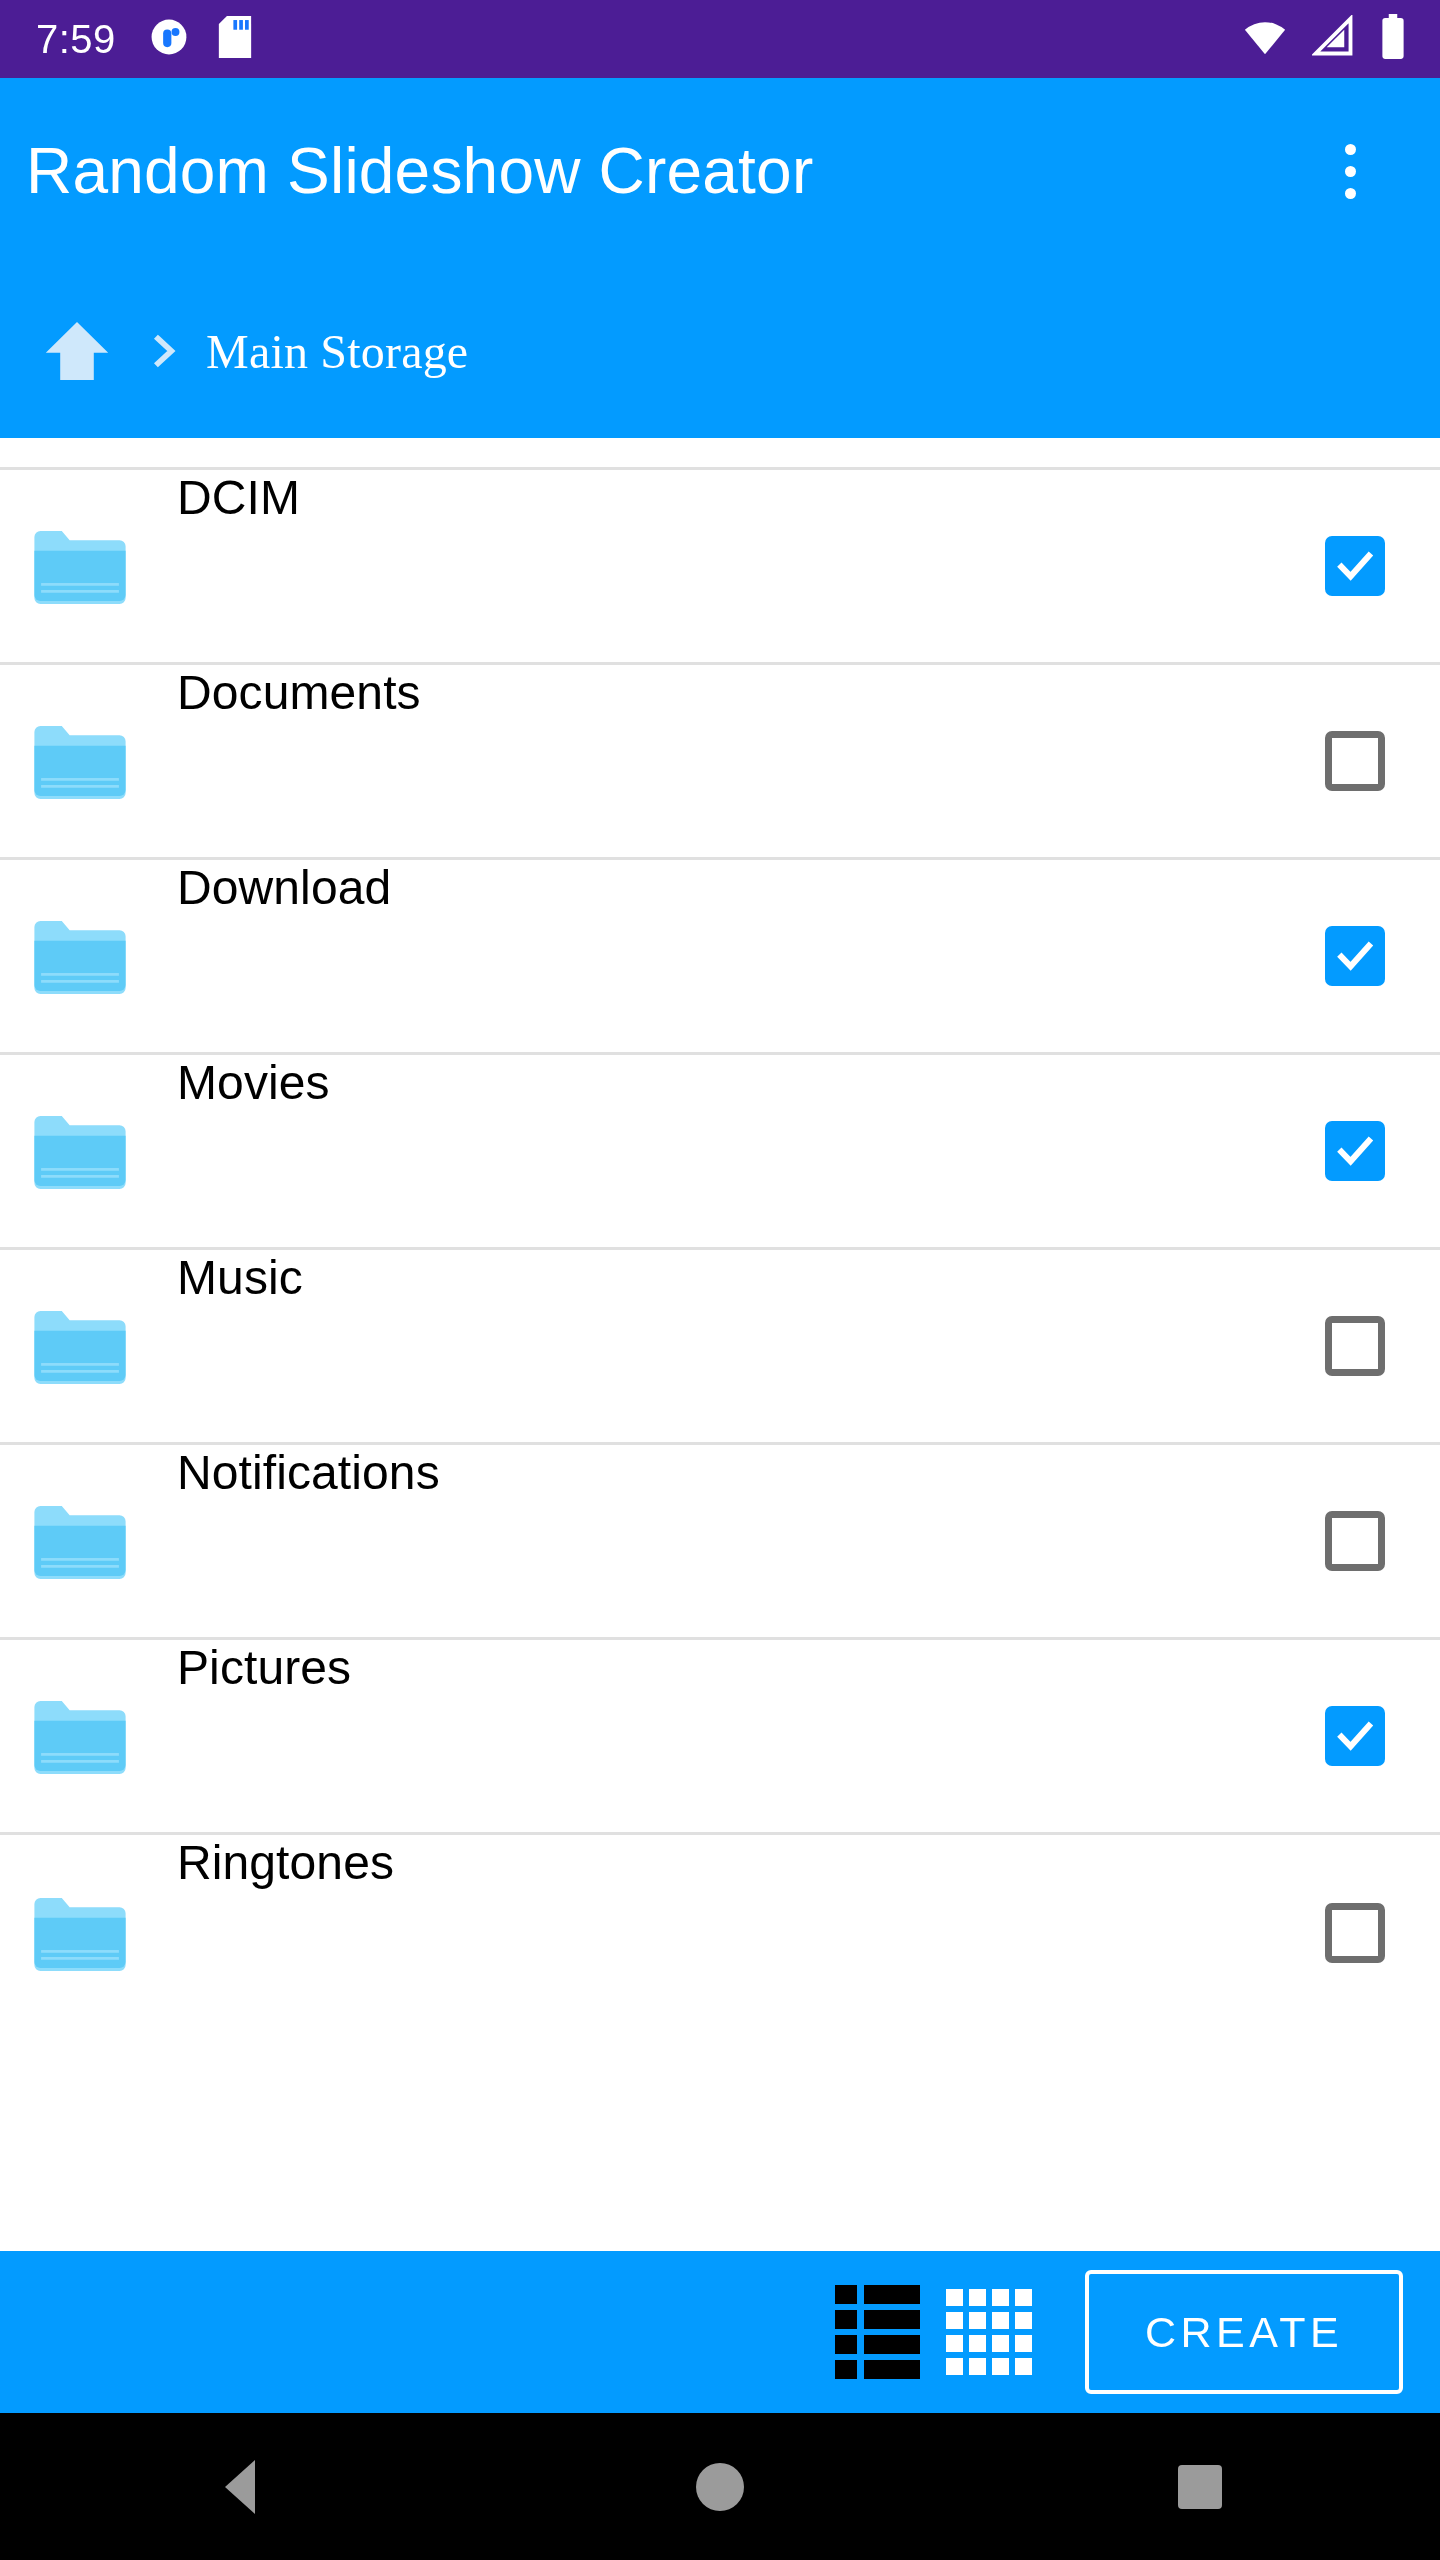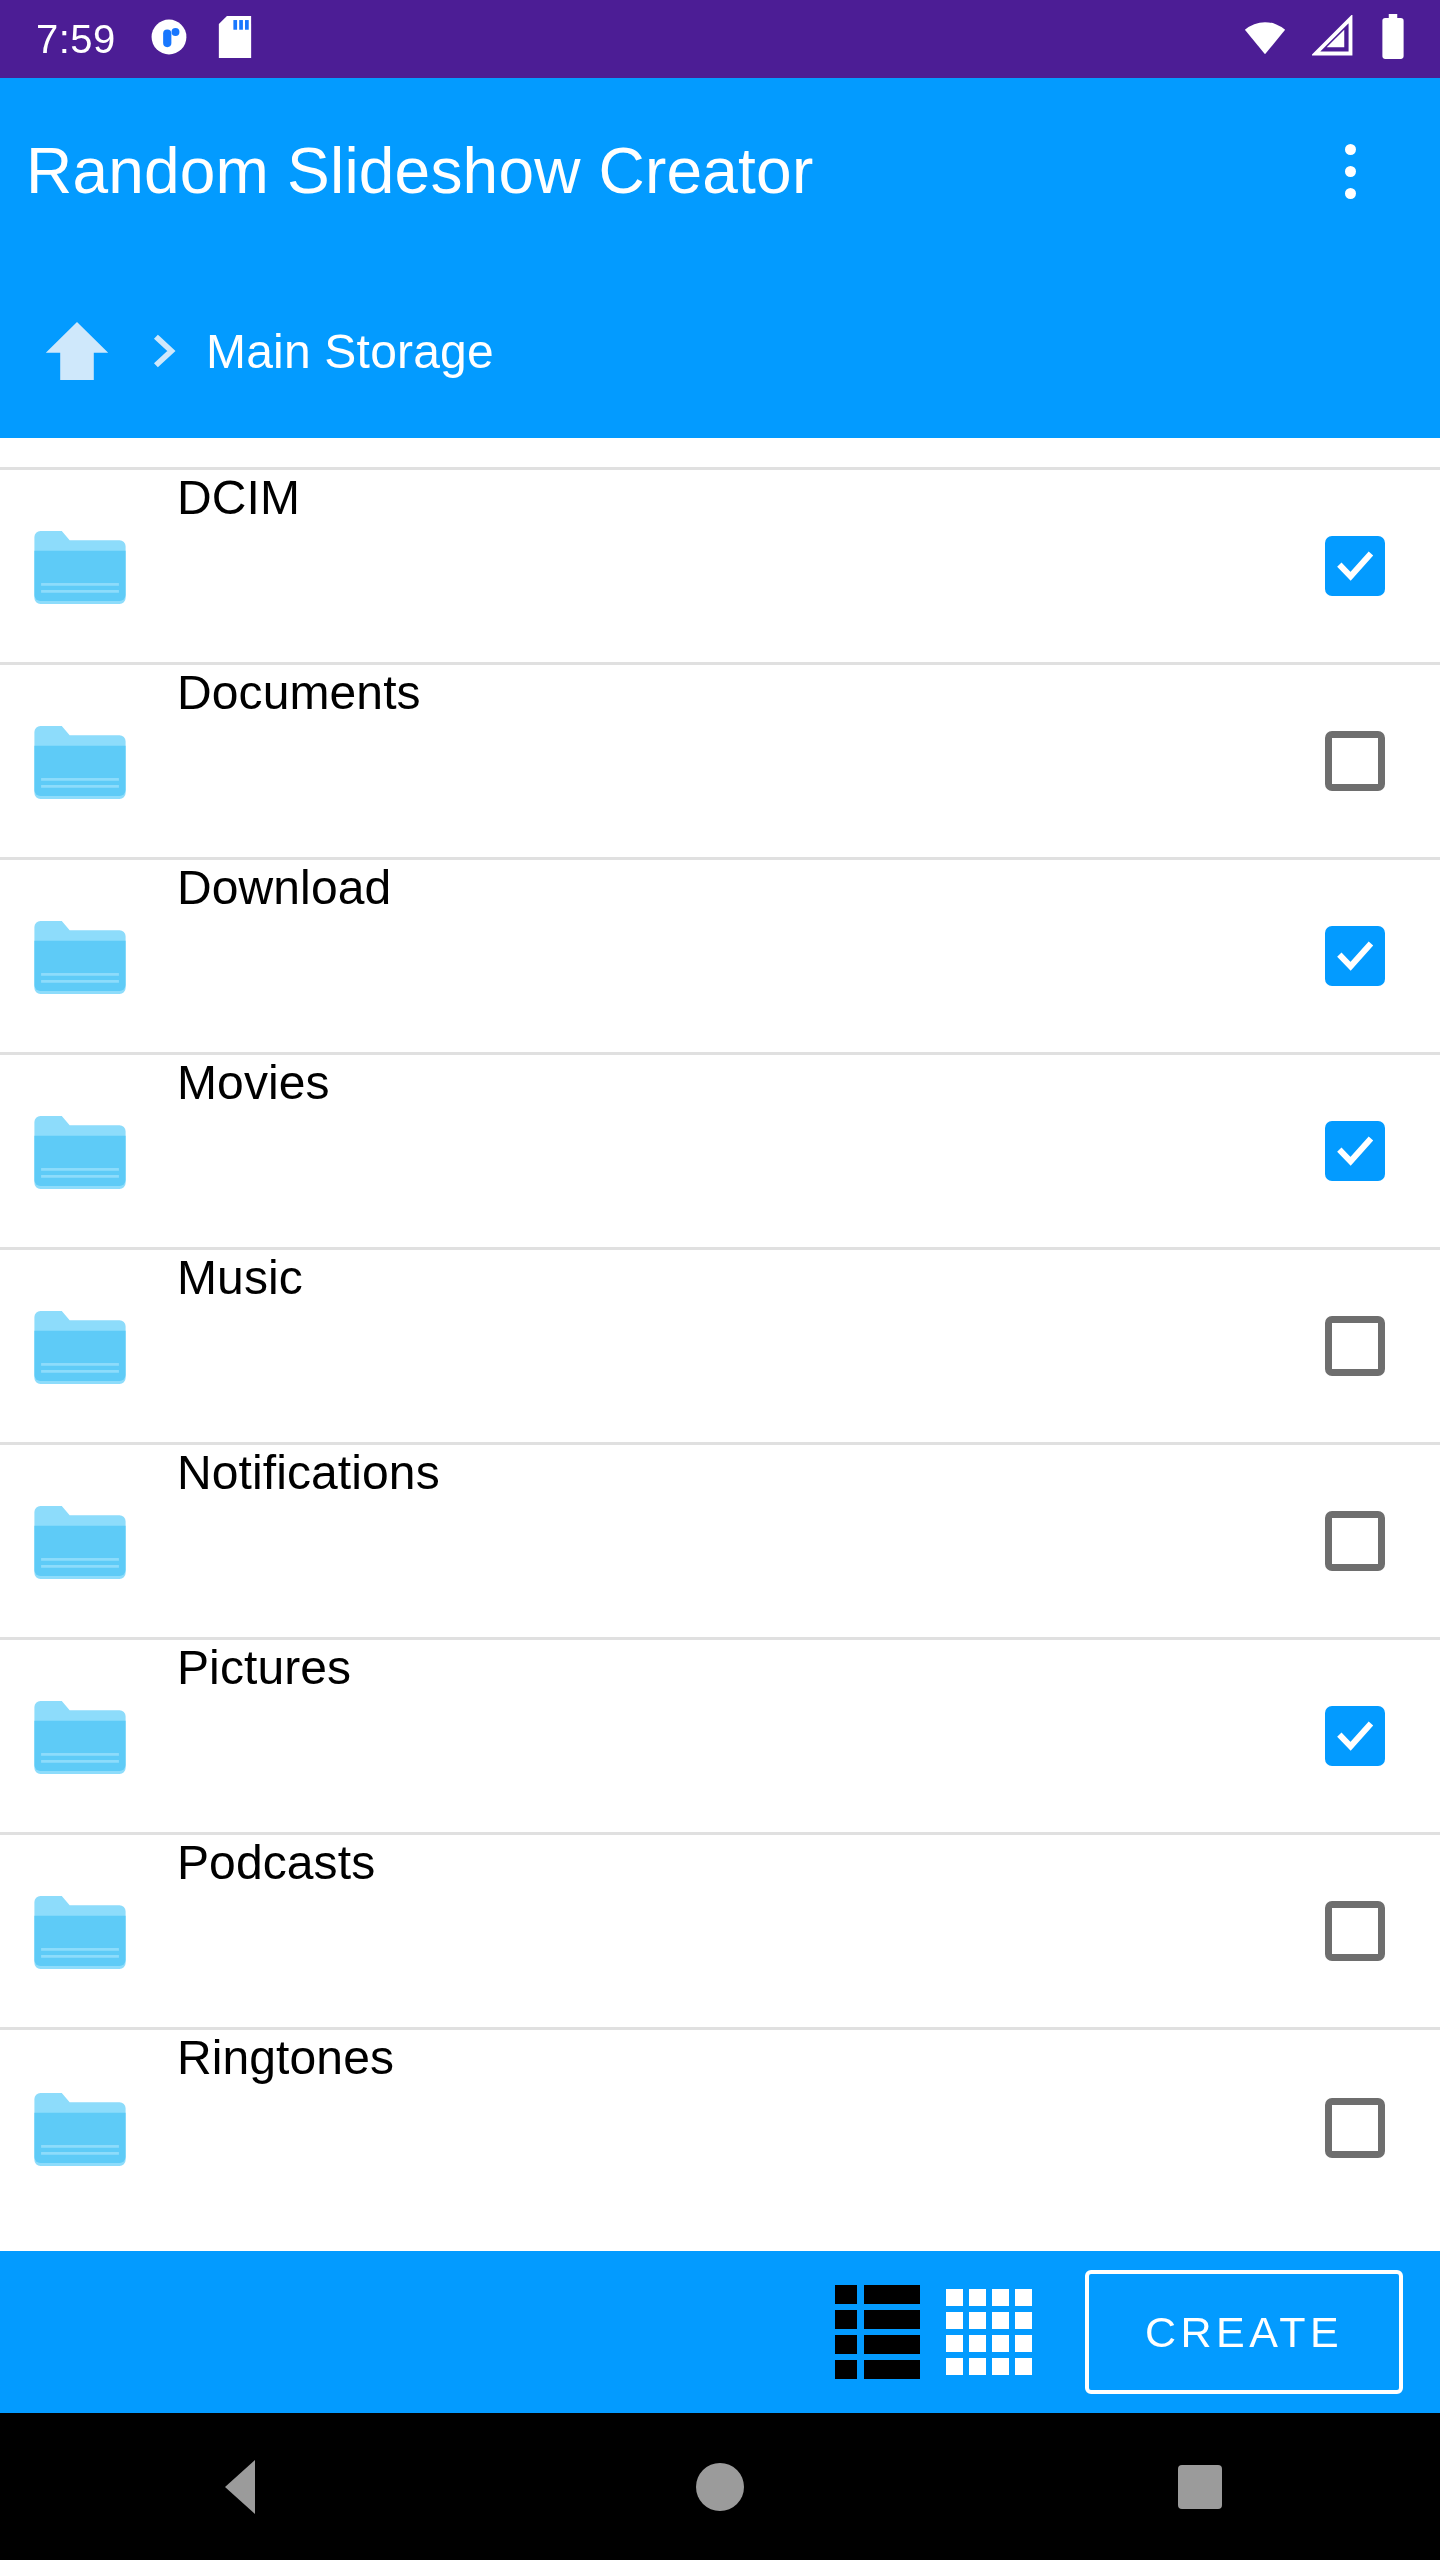"Main Storage" .breadcrumb { font-family: none -> Liberation Serif, serif }
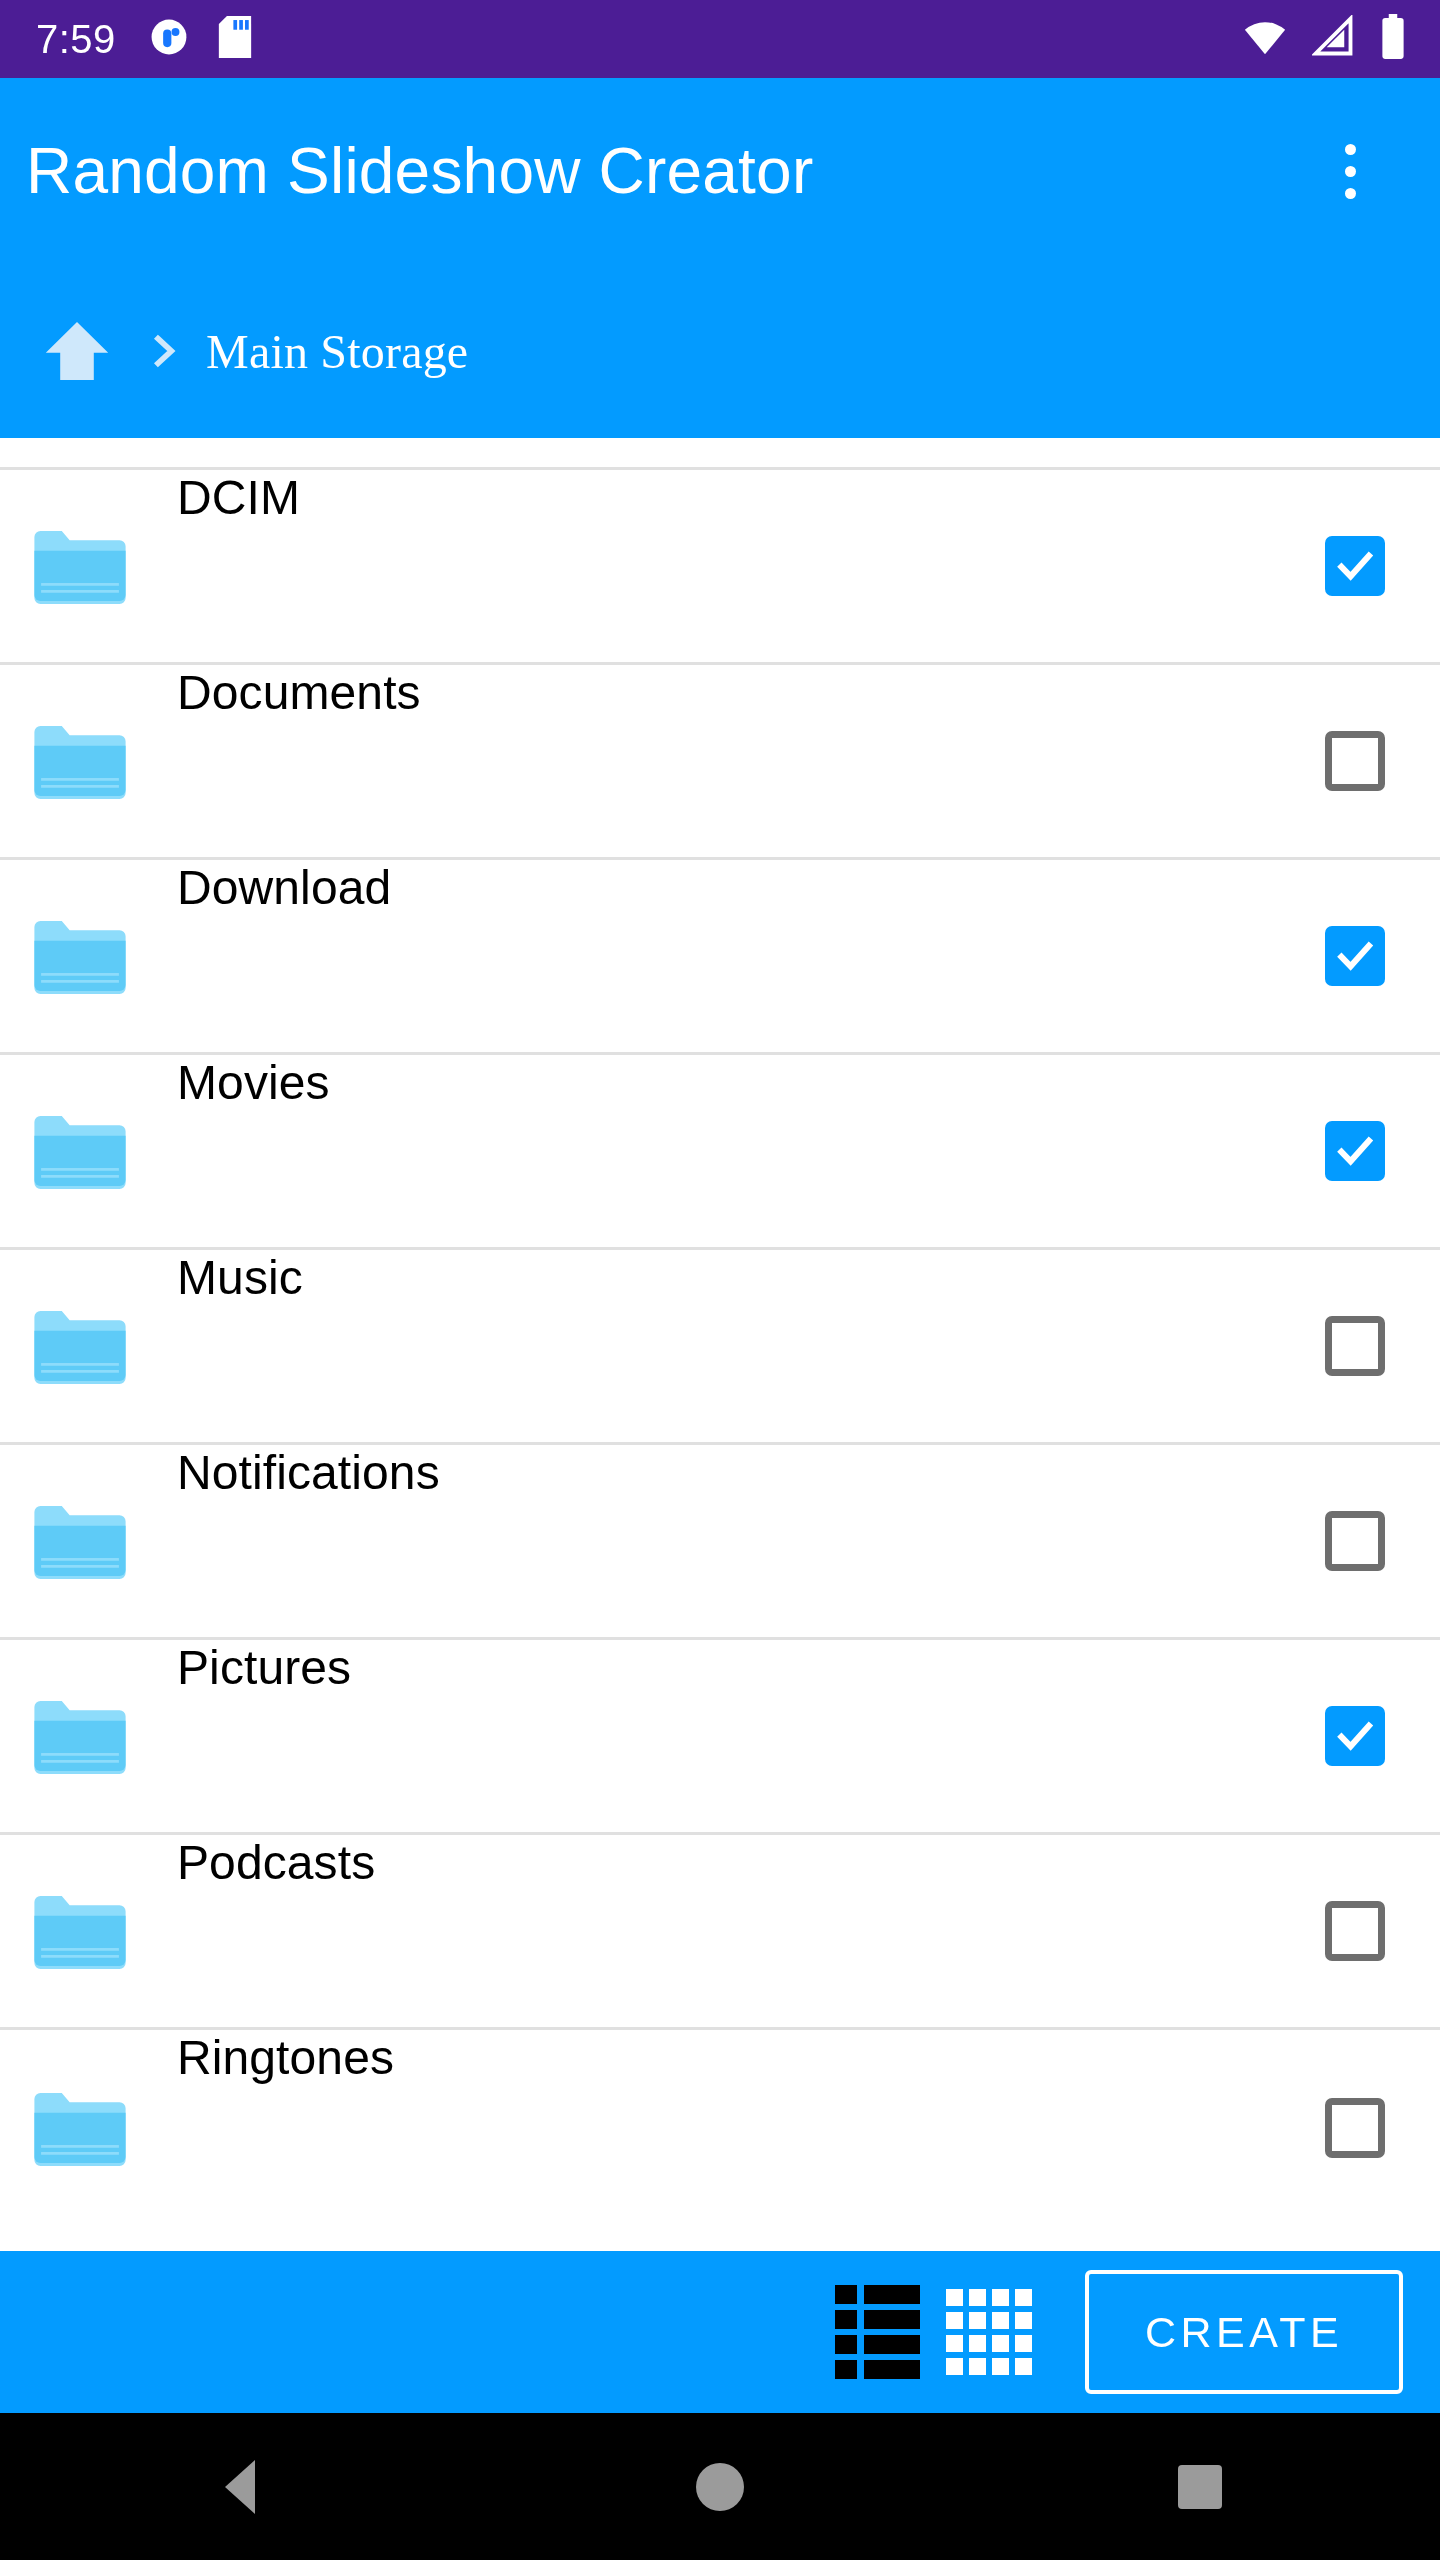"Podcasts" div.row { html: <div> <span> <svg> <path></path> <path></path> <rect></rect> <rect></rect> </svg> </span> <span>Podcasts</span> <span> <span></span> </span> </div> -> none }
